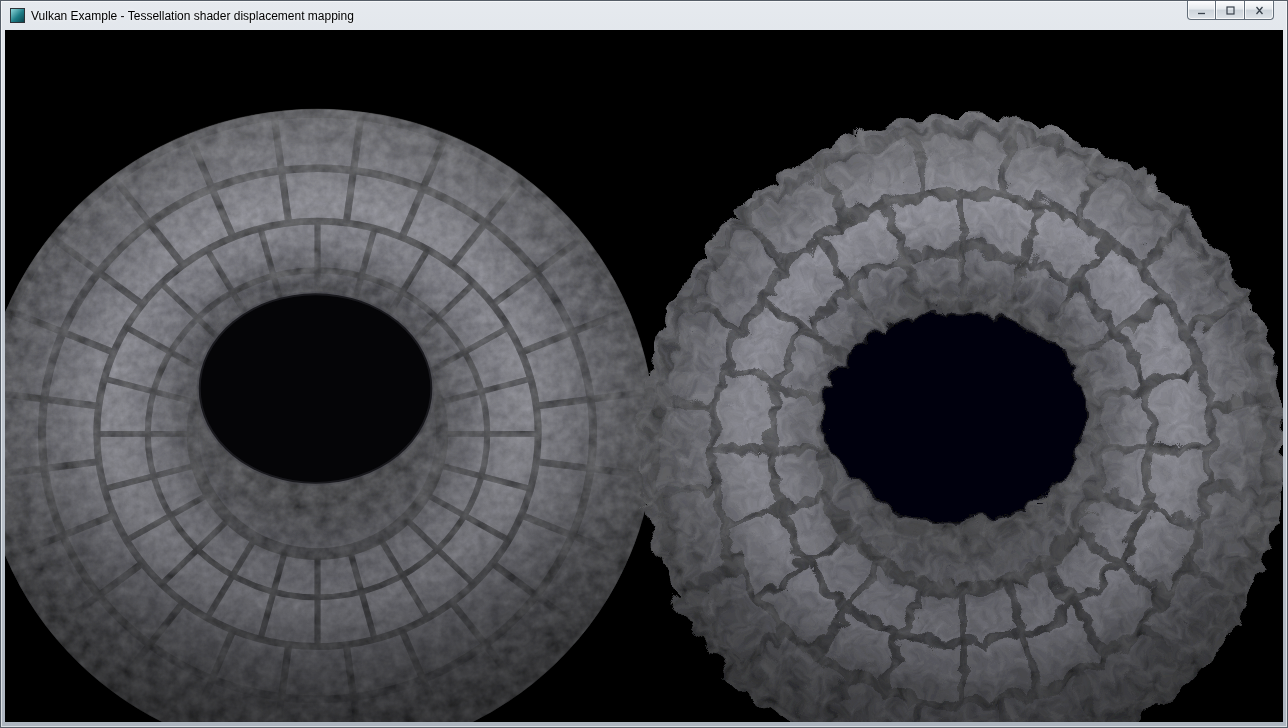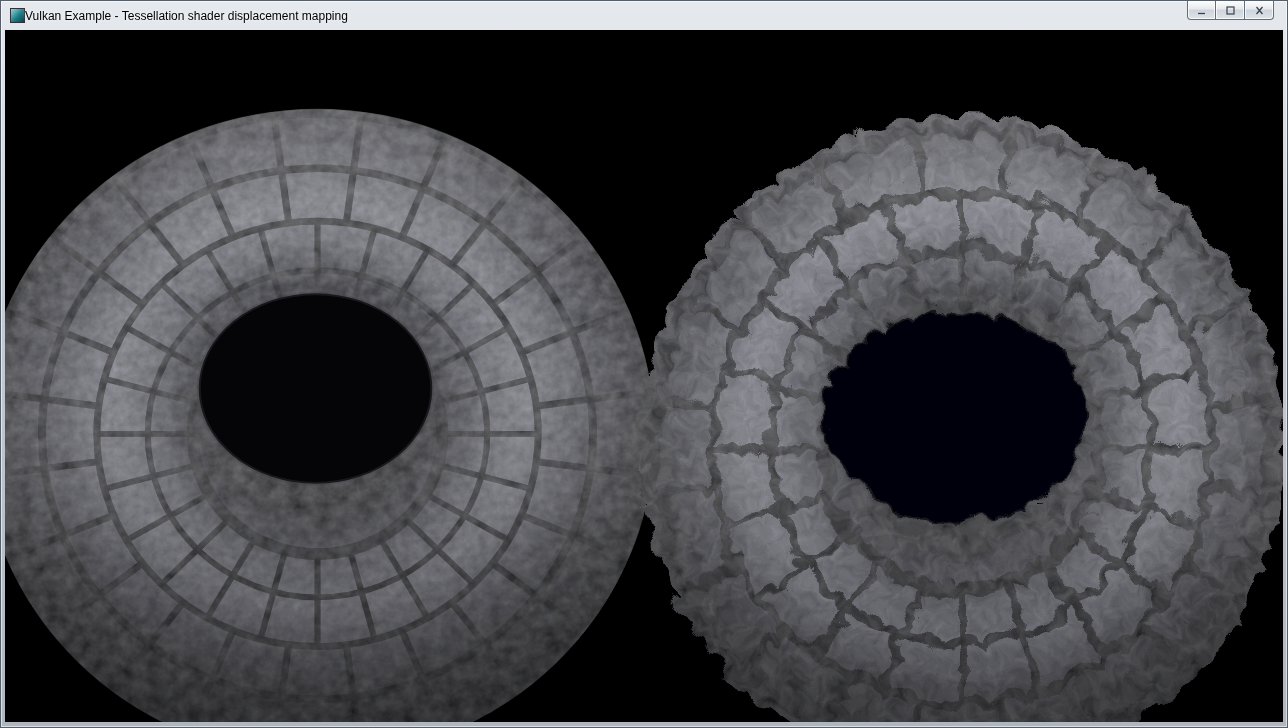"Vulkan Example - Tessellation shader" .titlebar { gap: 0 -> 6px }
